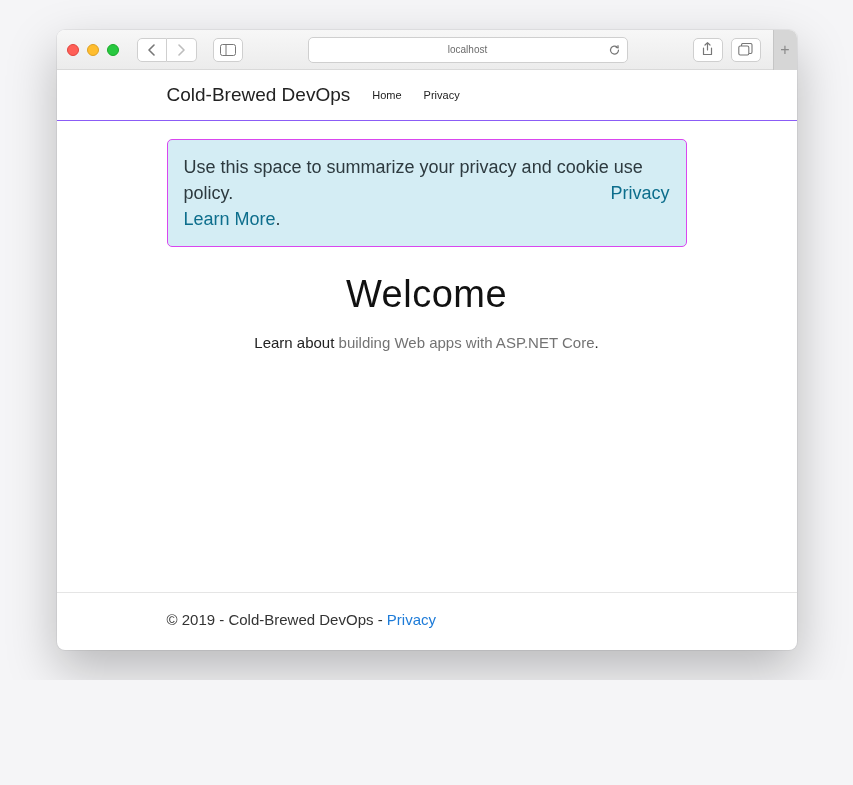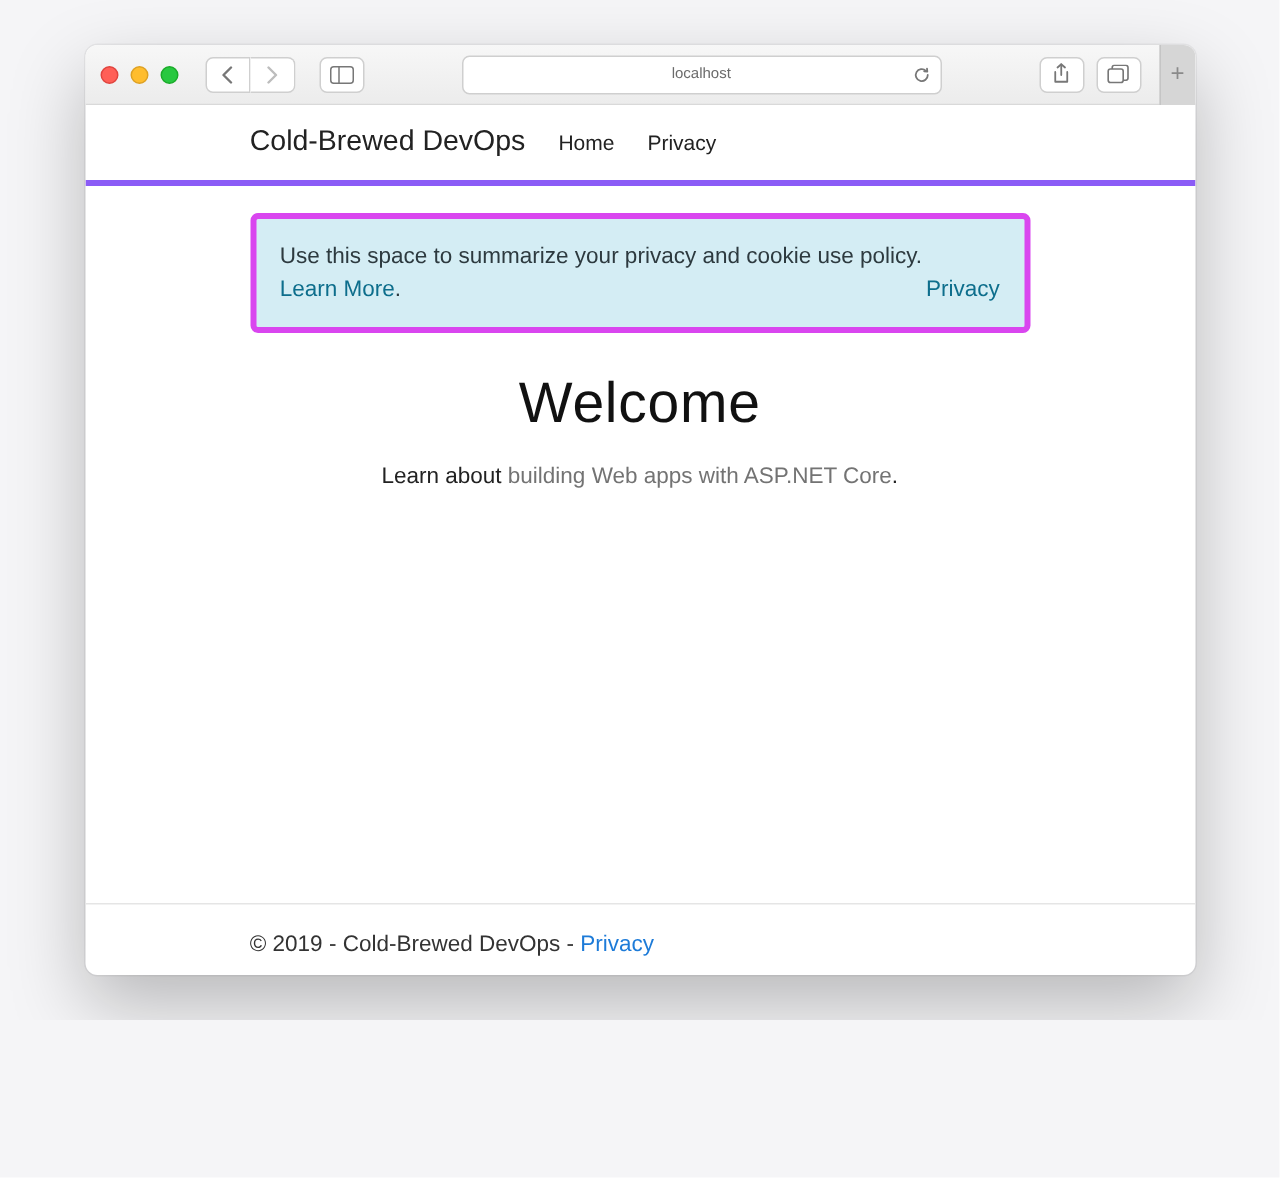"Cold-Brewed DevOps" .navbar { border-bottom: 4px solid #8b5cf6 -> 1px solid #8b5cf6 }
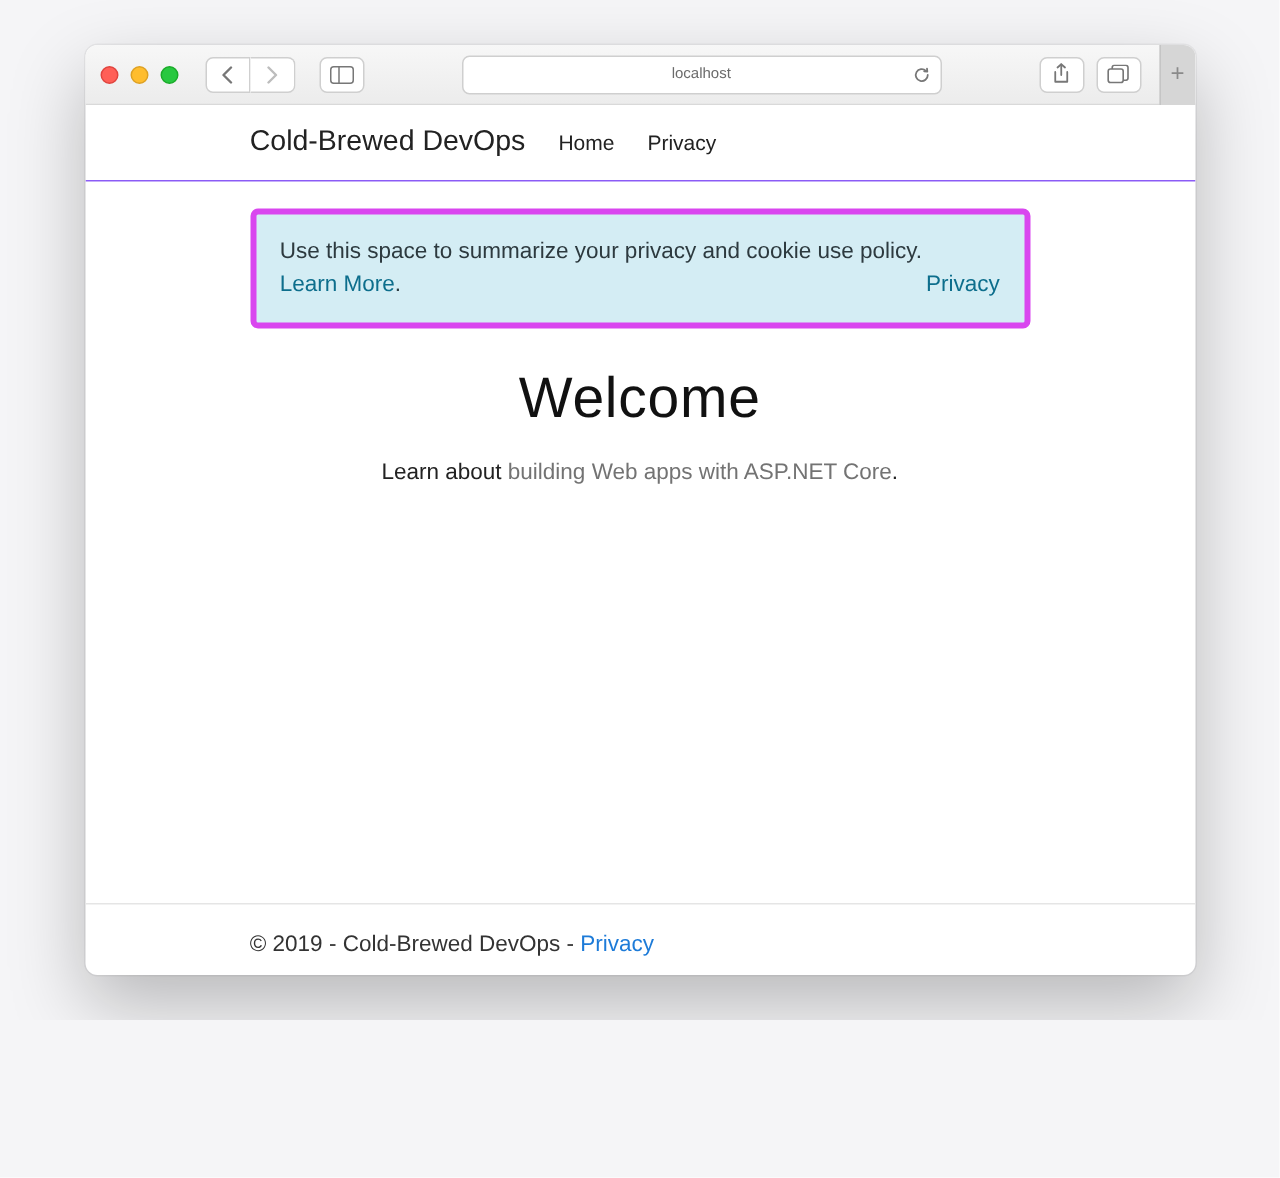"Home" .nav-link { font-size: 14px -> 11px }
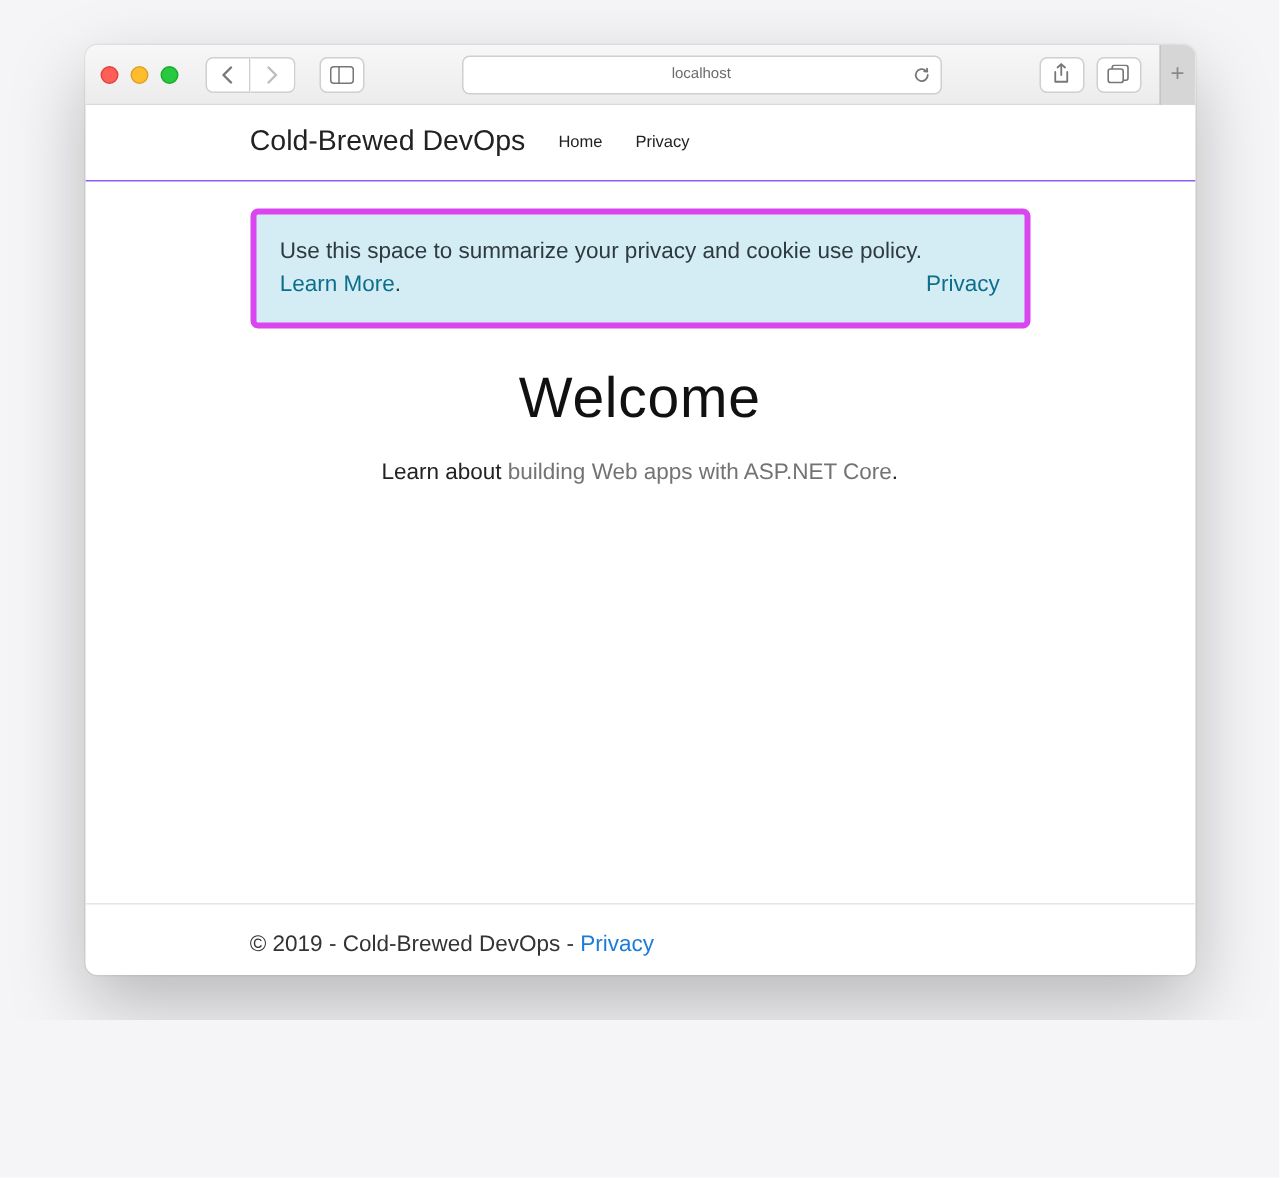"Use this space to summarize" .alert { border: 4px solid #d946ef -> 1px solid #d946ef; font-size: 15px -> 18px }
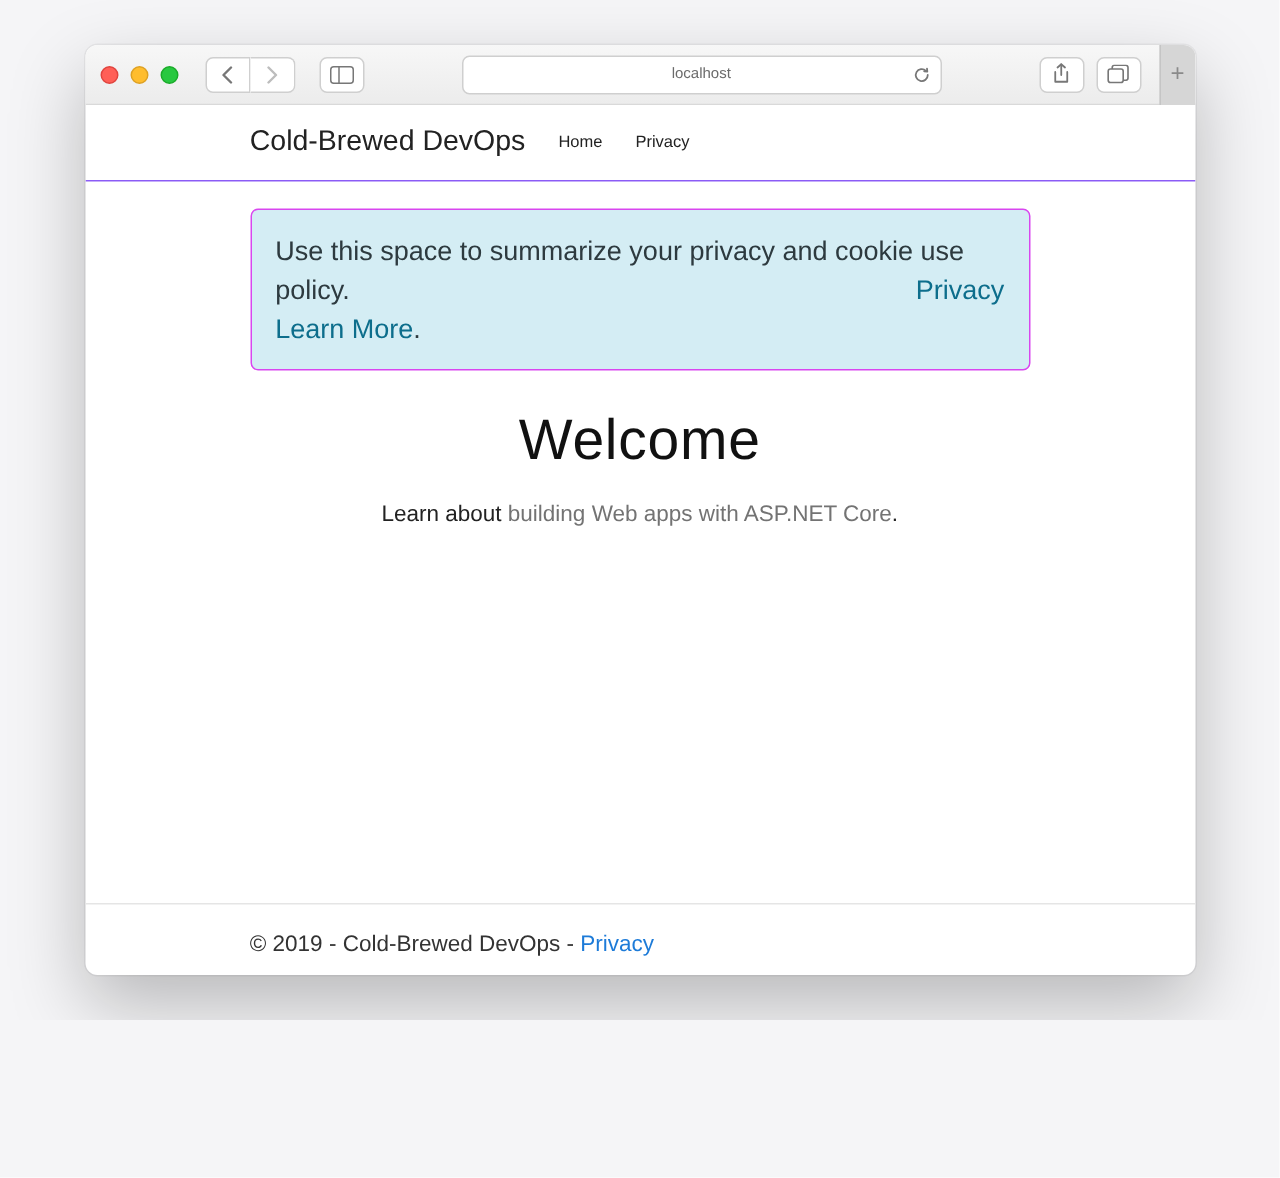"© 2019 - Cold-Brewed DevOps" .footer { padding: 18px 0 12px -> 18px 0 22px }
